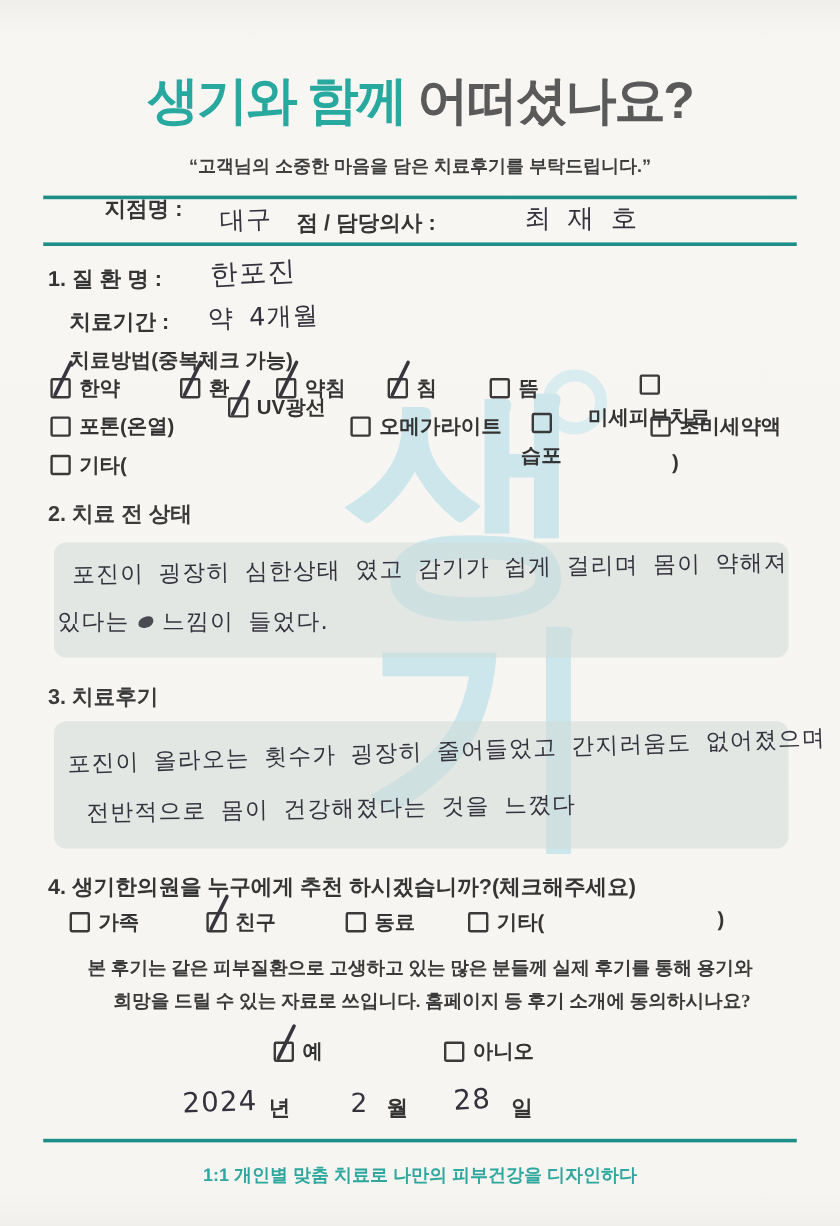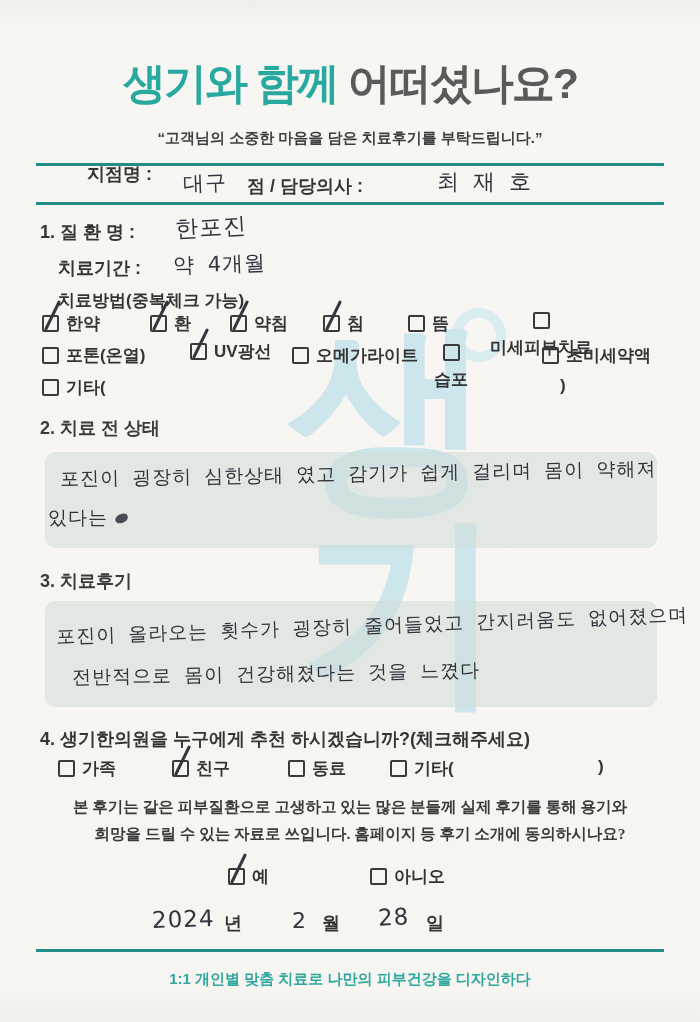"UV광선" div.cb { top: 340px -> 328px }
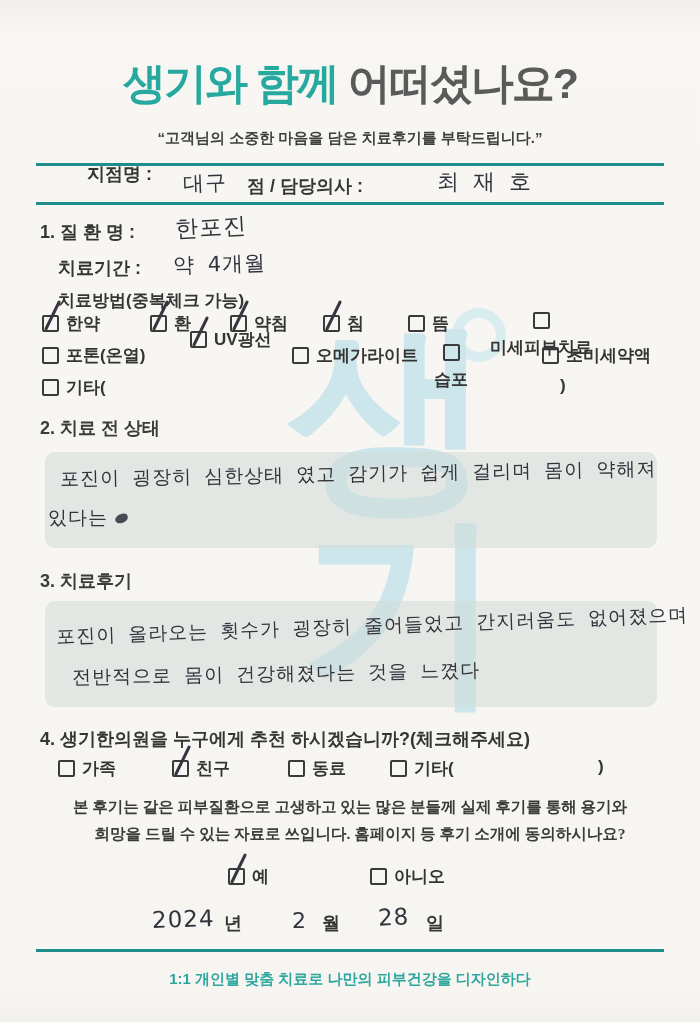"느낌이 들었다." span { html: none -> <span>느낌이 들었다.</span> }
